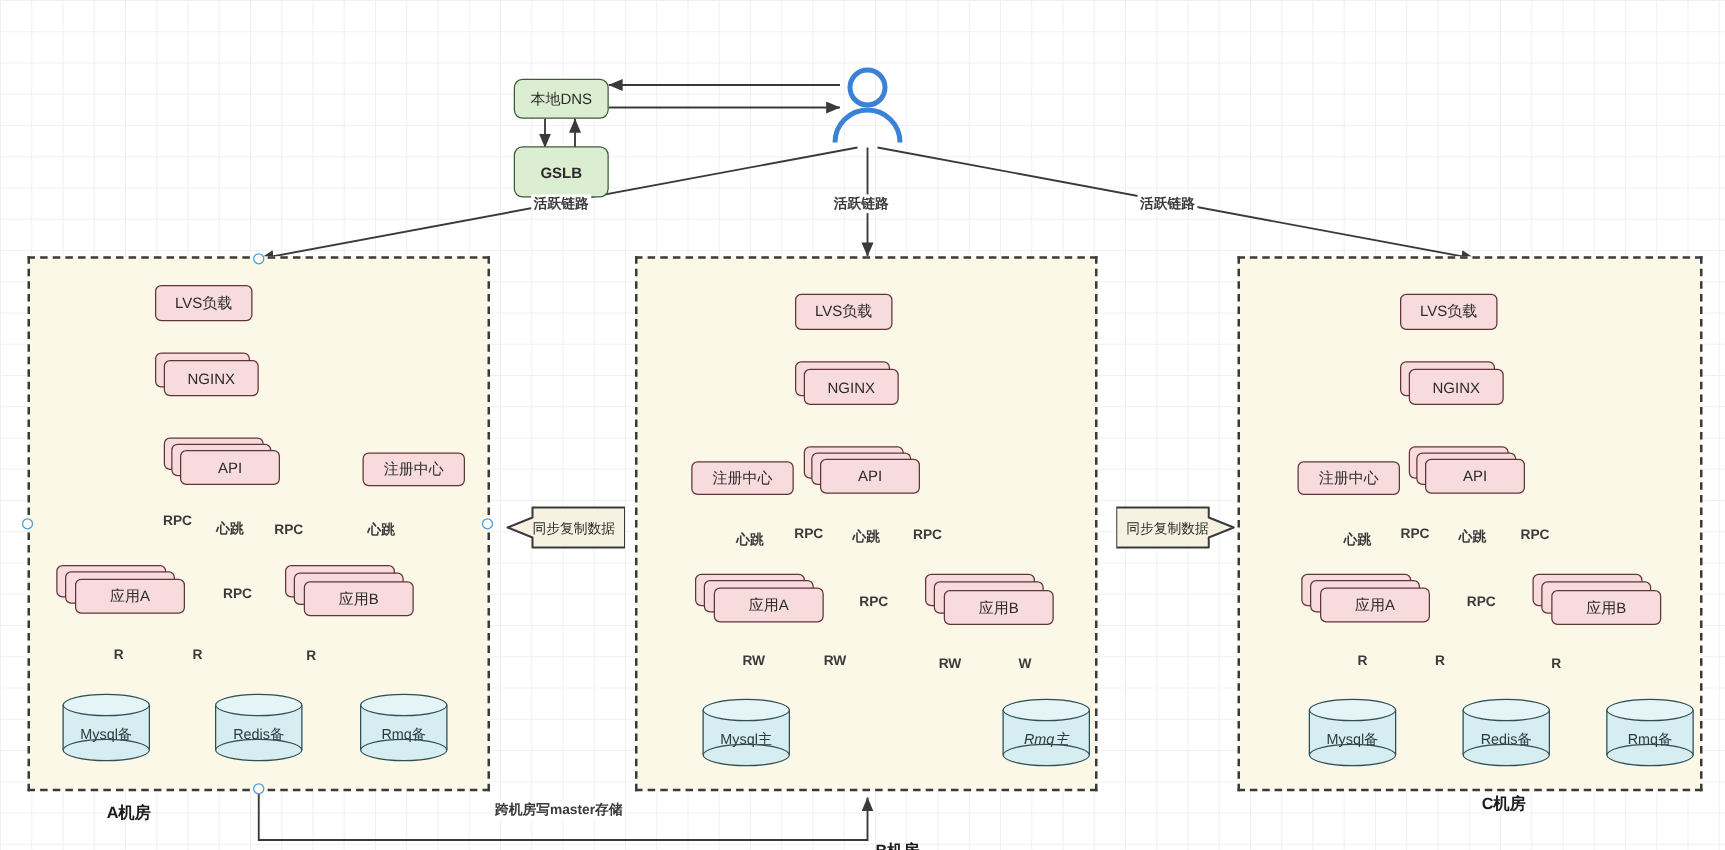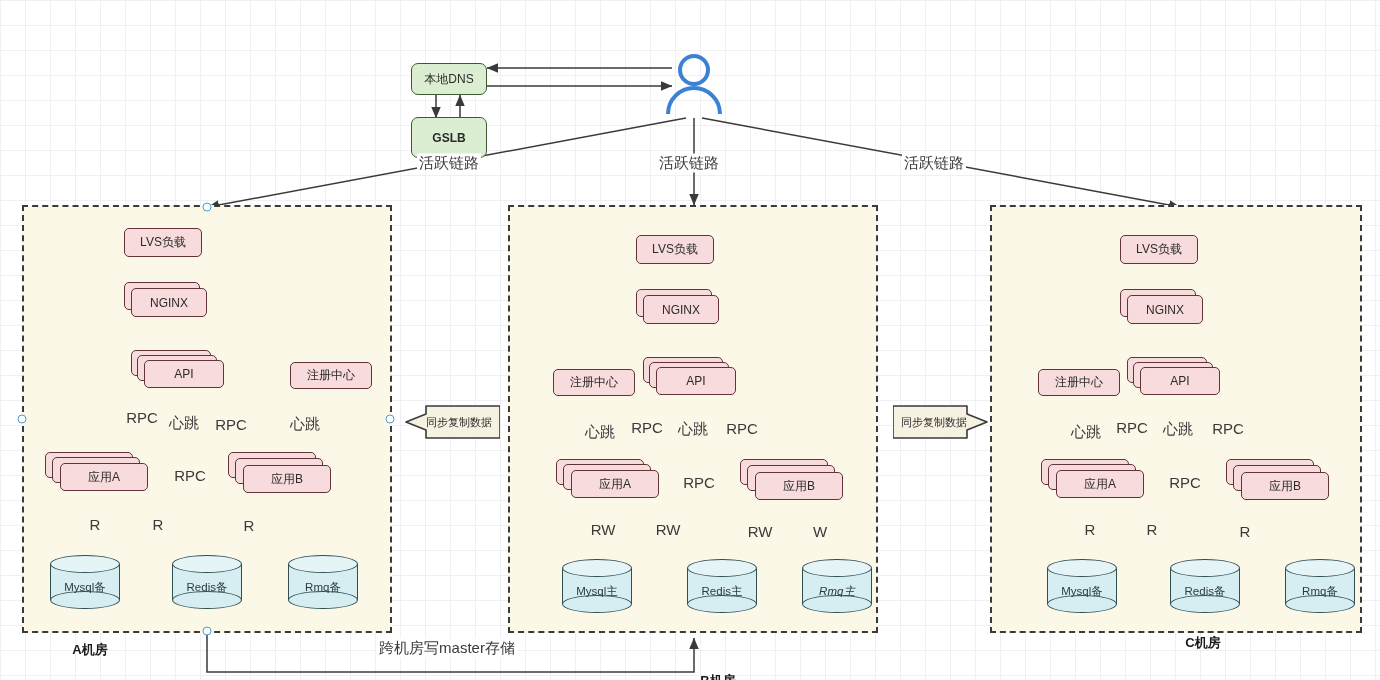"活跃链路" .elabel { font-size: 15px -> 11px; font-weight: none -> bold }
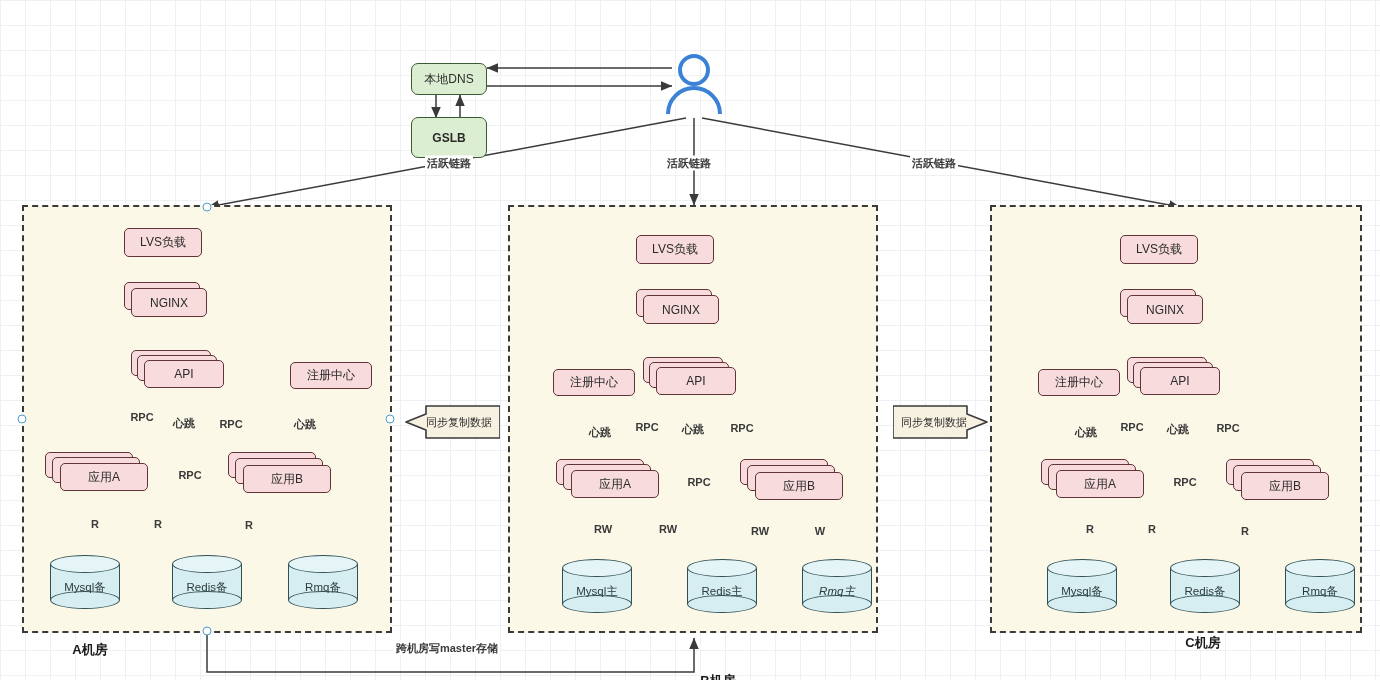"Redis主" div.cyl { html: <div> <div></div> <div></div> <div></div> <div>Redis主</div> </div> -> none }
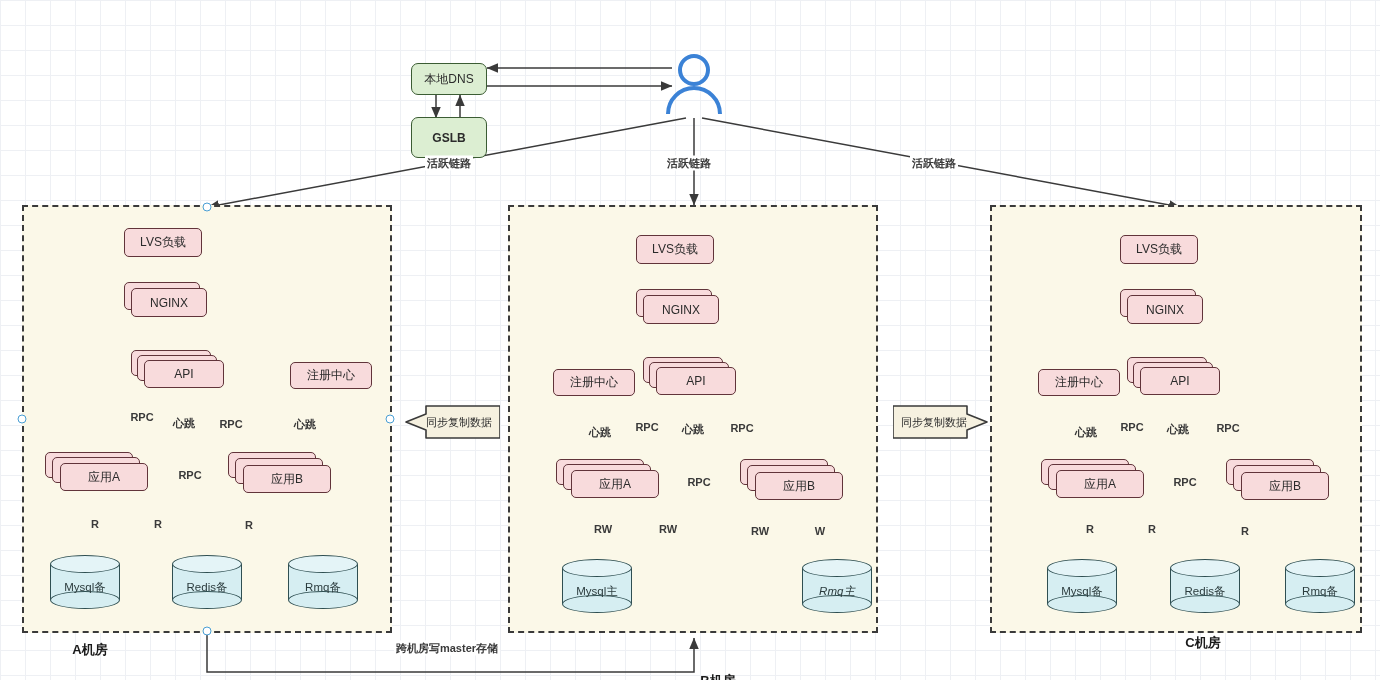"A机房" div.dc-label { left: 90px -> 103px }
